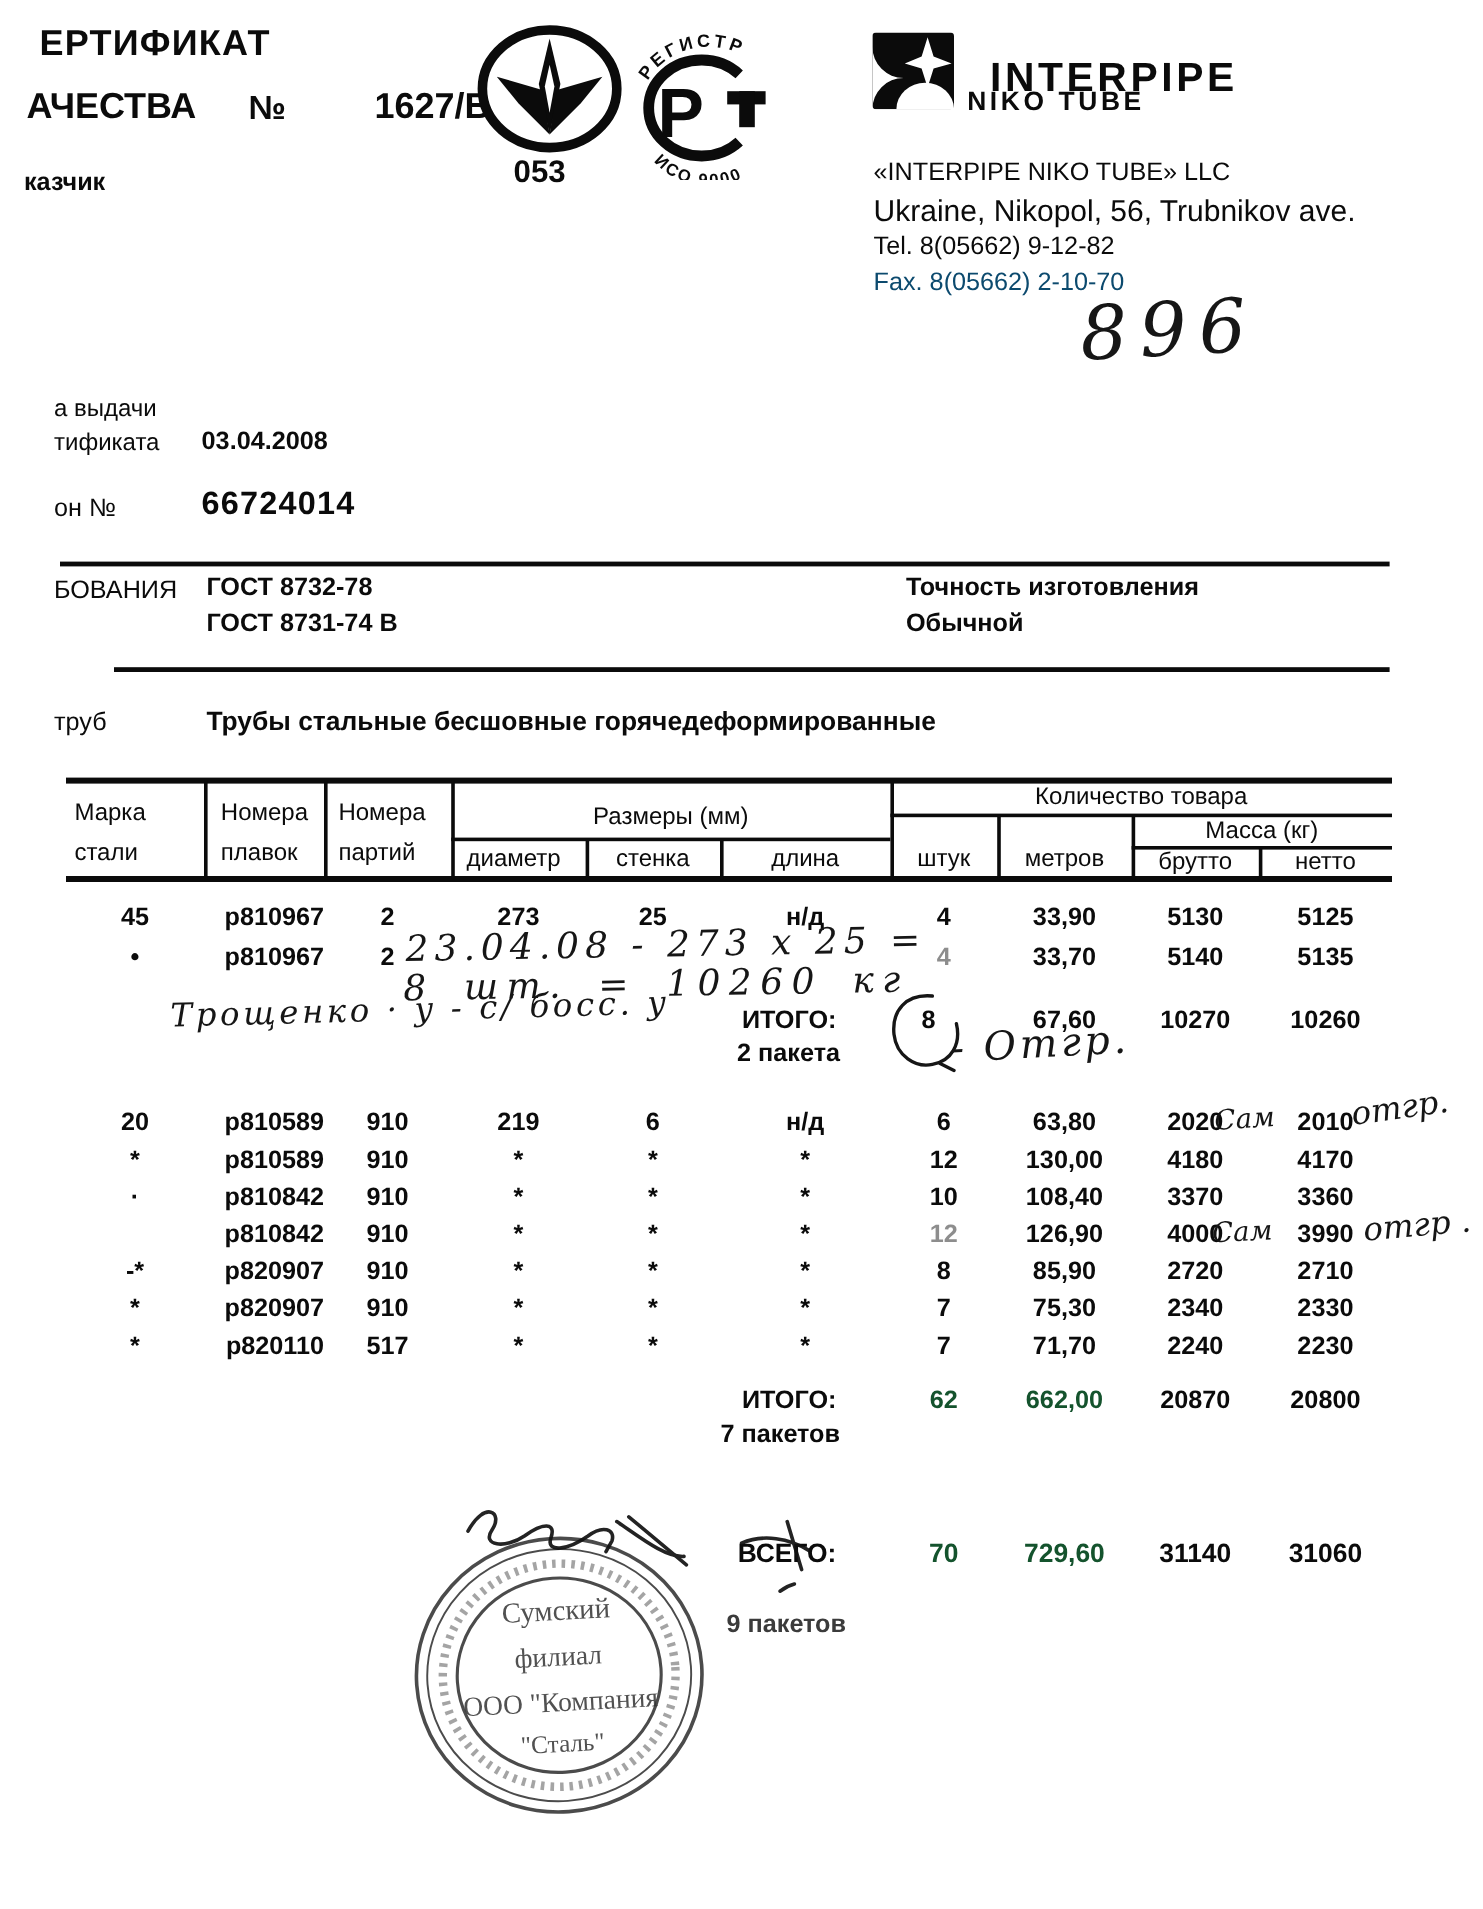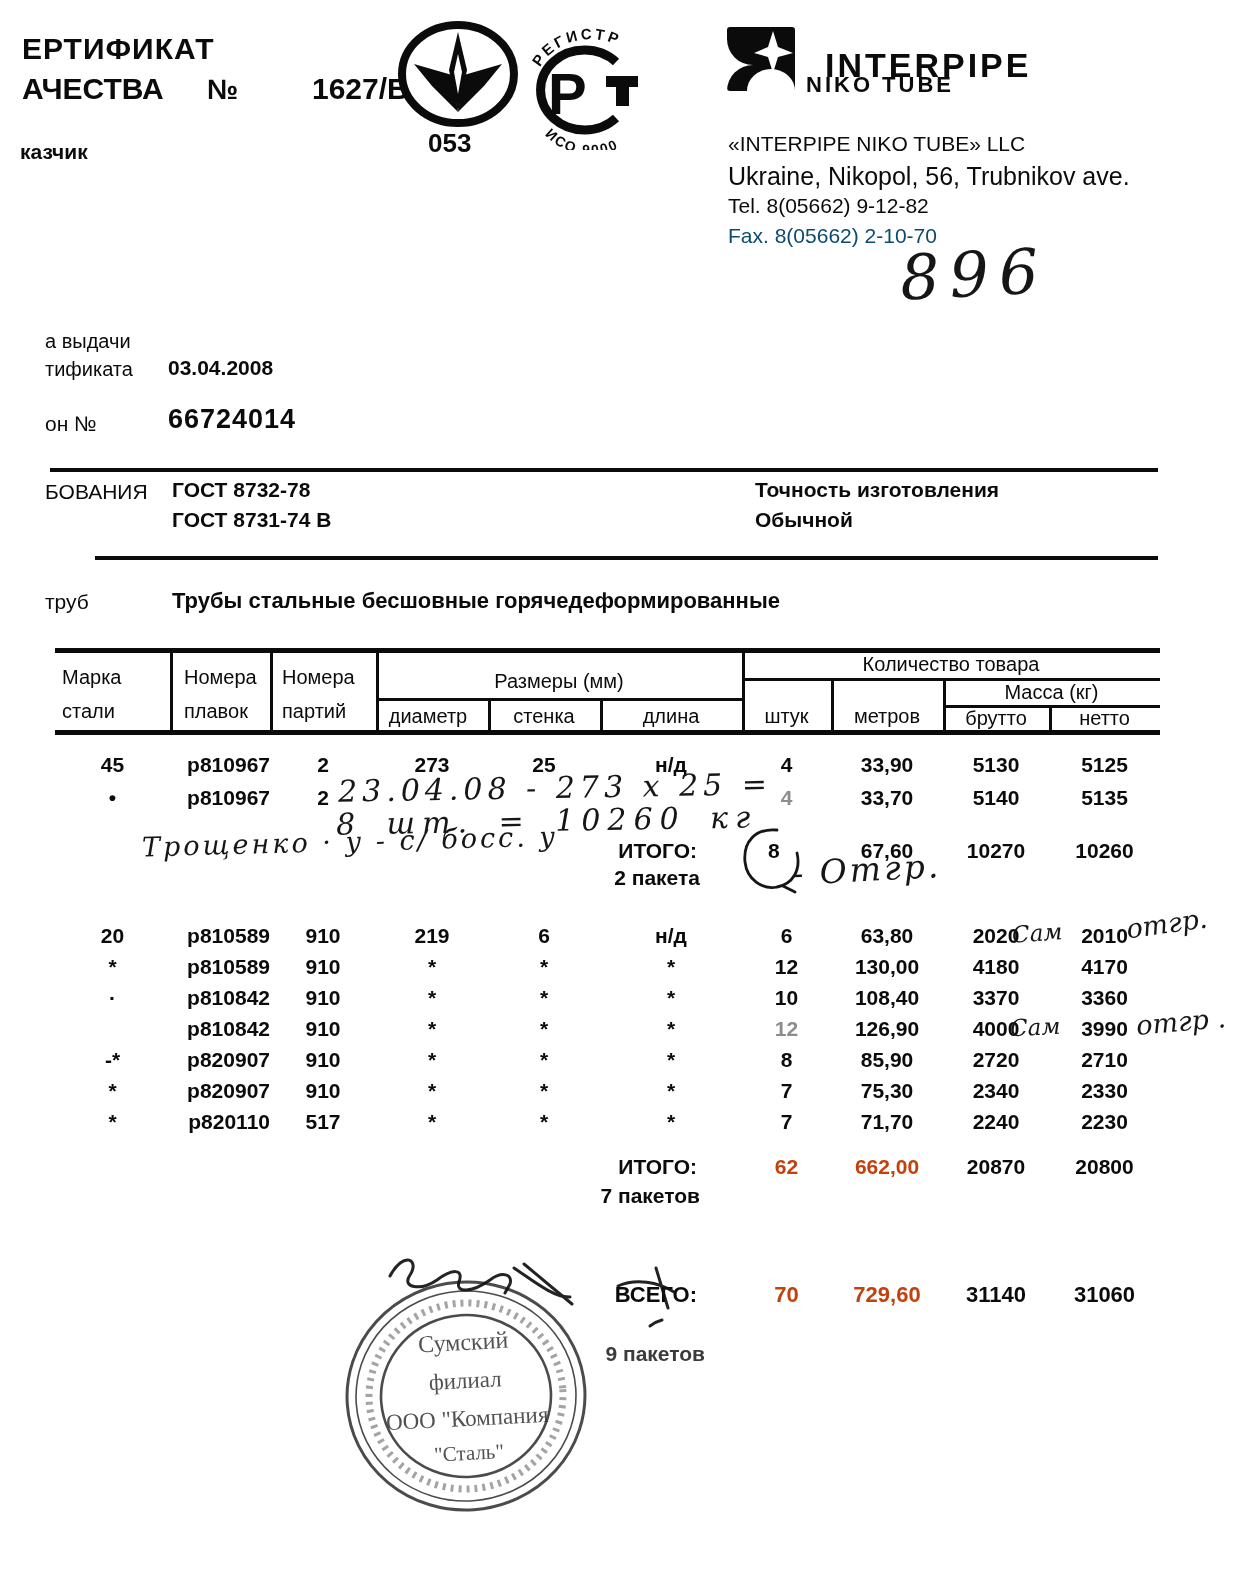"ЕРТИФИКАТ" div.abs { left: 22px -> 33px; margin-top: 12px -> none }
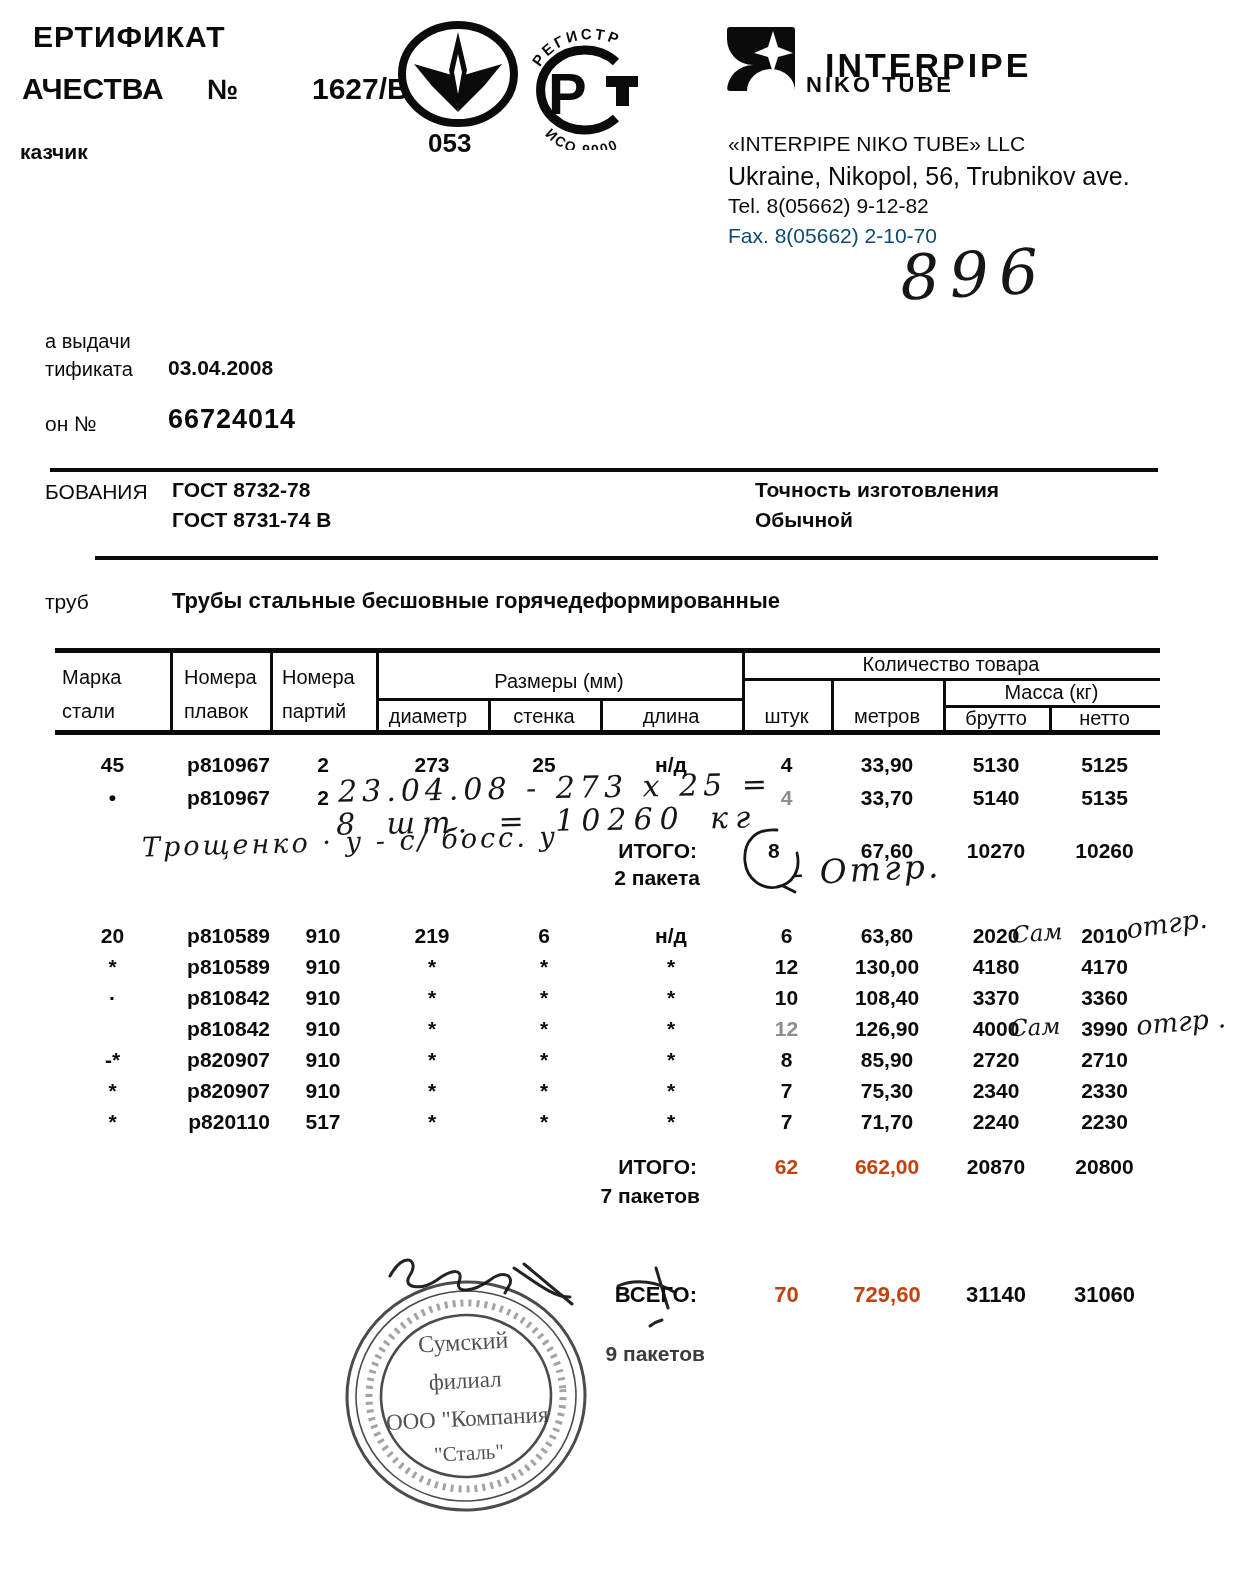"62" .gray { color: #c2410c -> #14532d }
